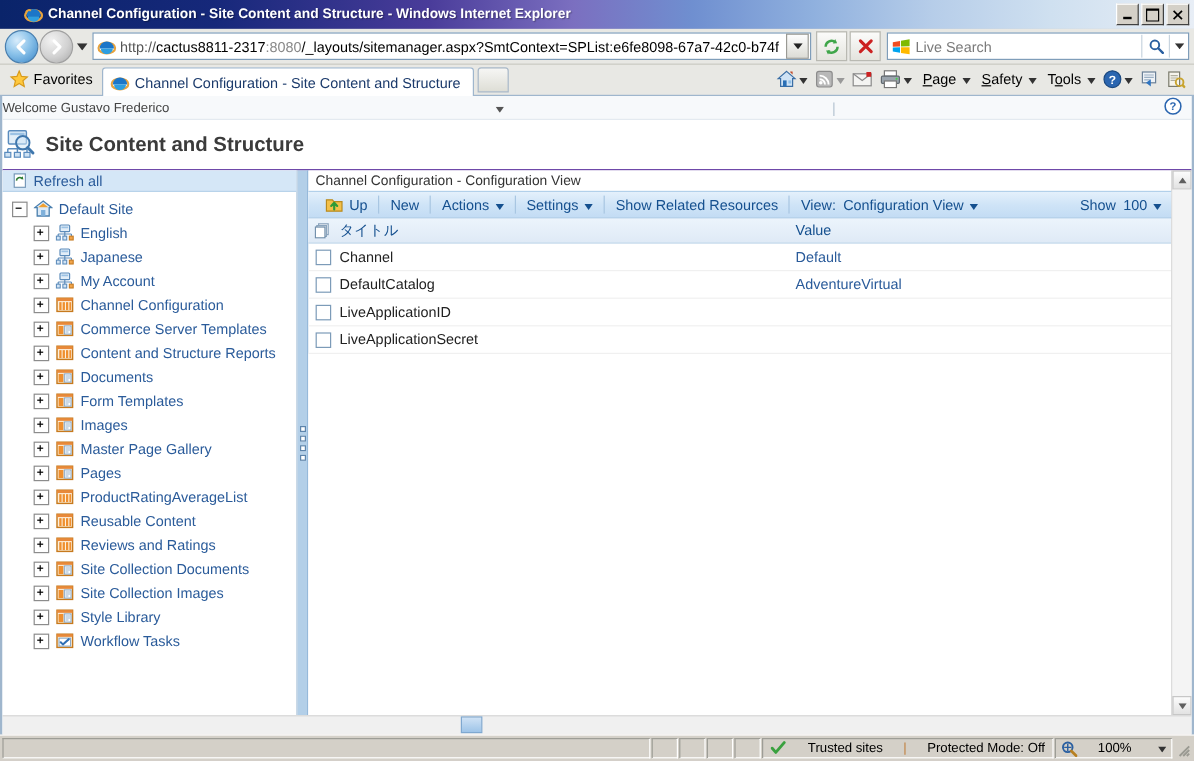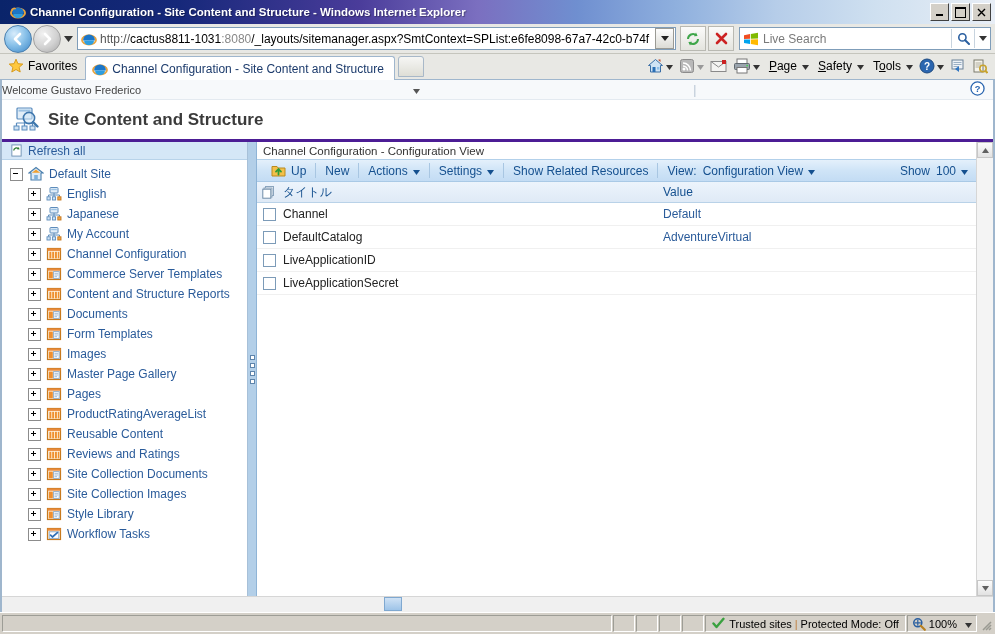"Channel Configuration - Site Content and Structure -" .titlebar { padding-left: 10px -> 20px }
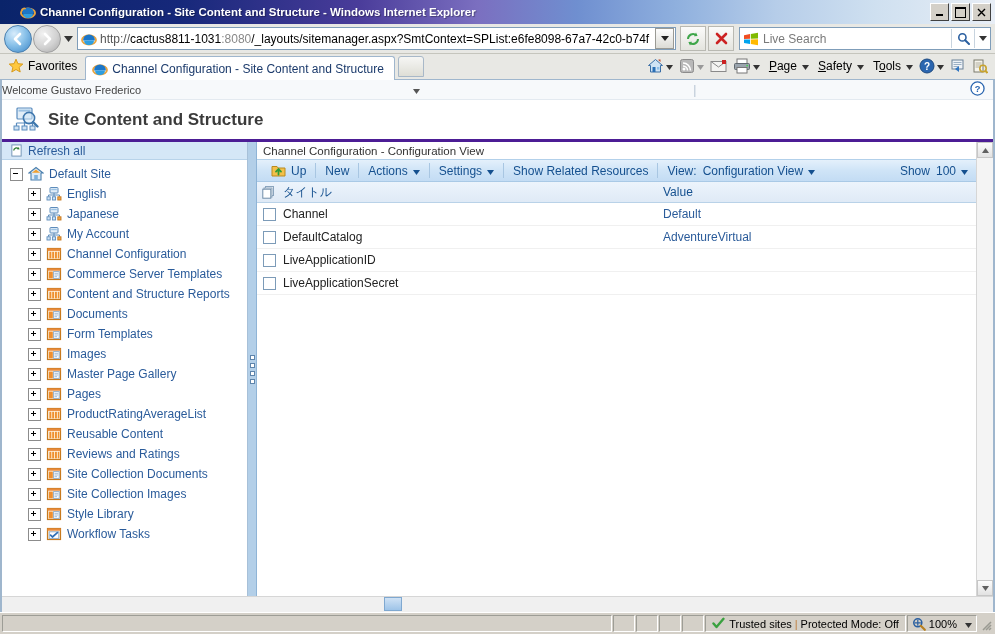"cactus8811-1031" b { text: cactus8811-1031 -> cactus8811-2317 }
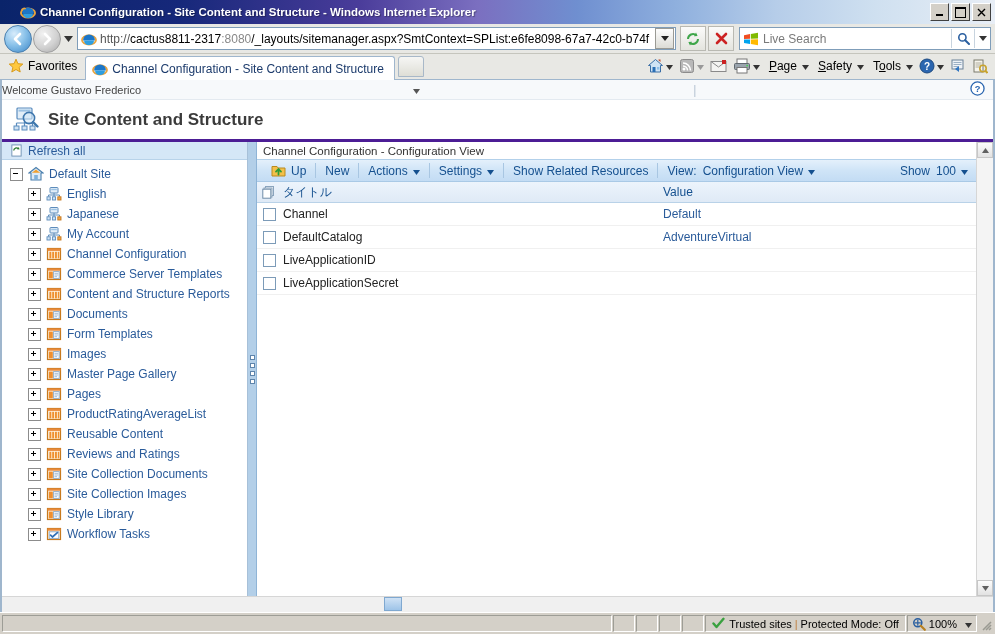"Site Content and Structure" .sp-header { border-bottom: 3px solid #4c1d95 -> 1px solid #4c1d95; padding-left: 10px -> none }
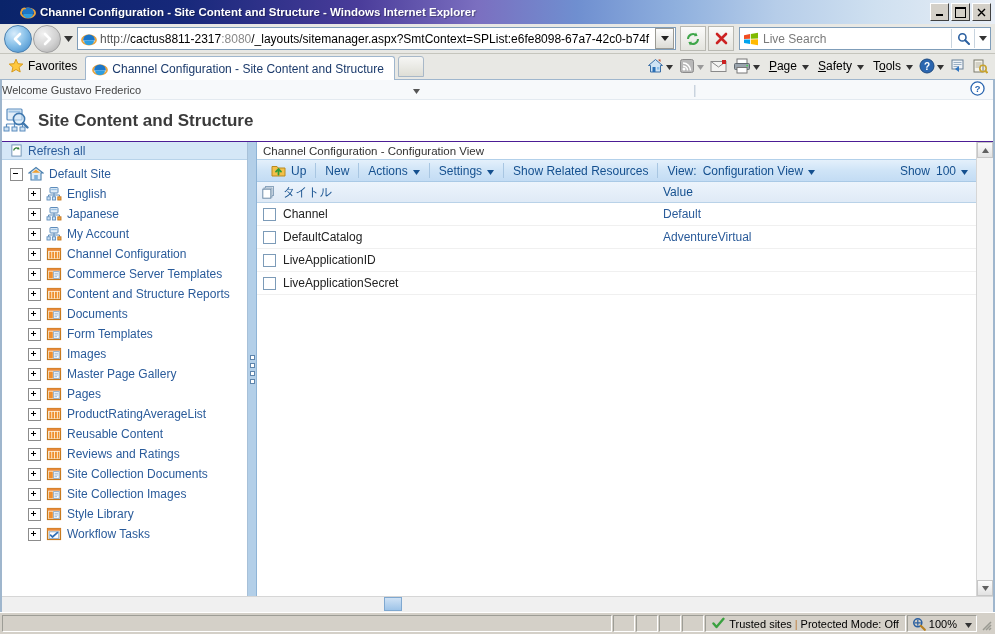"Trusted sites" .sb-pane { gap: none -> 14px }
